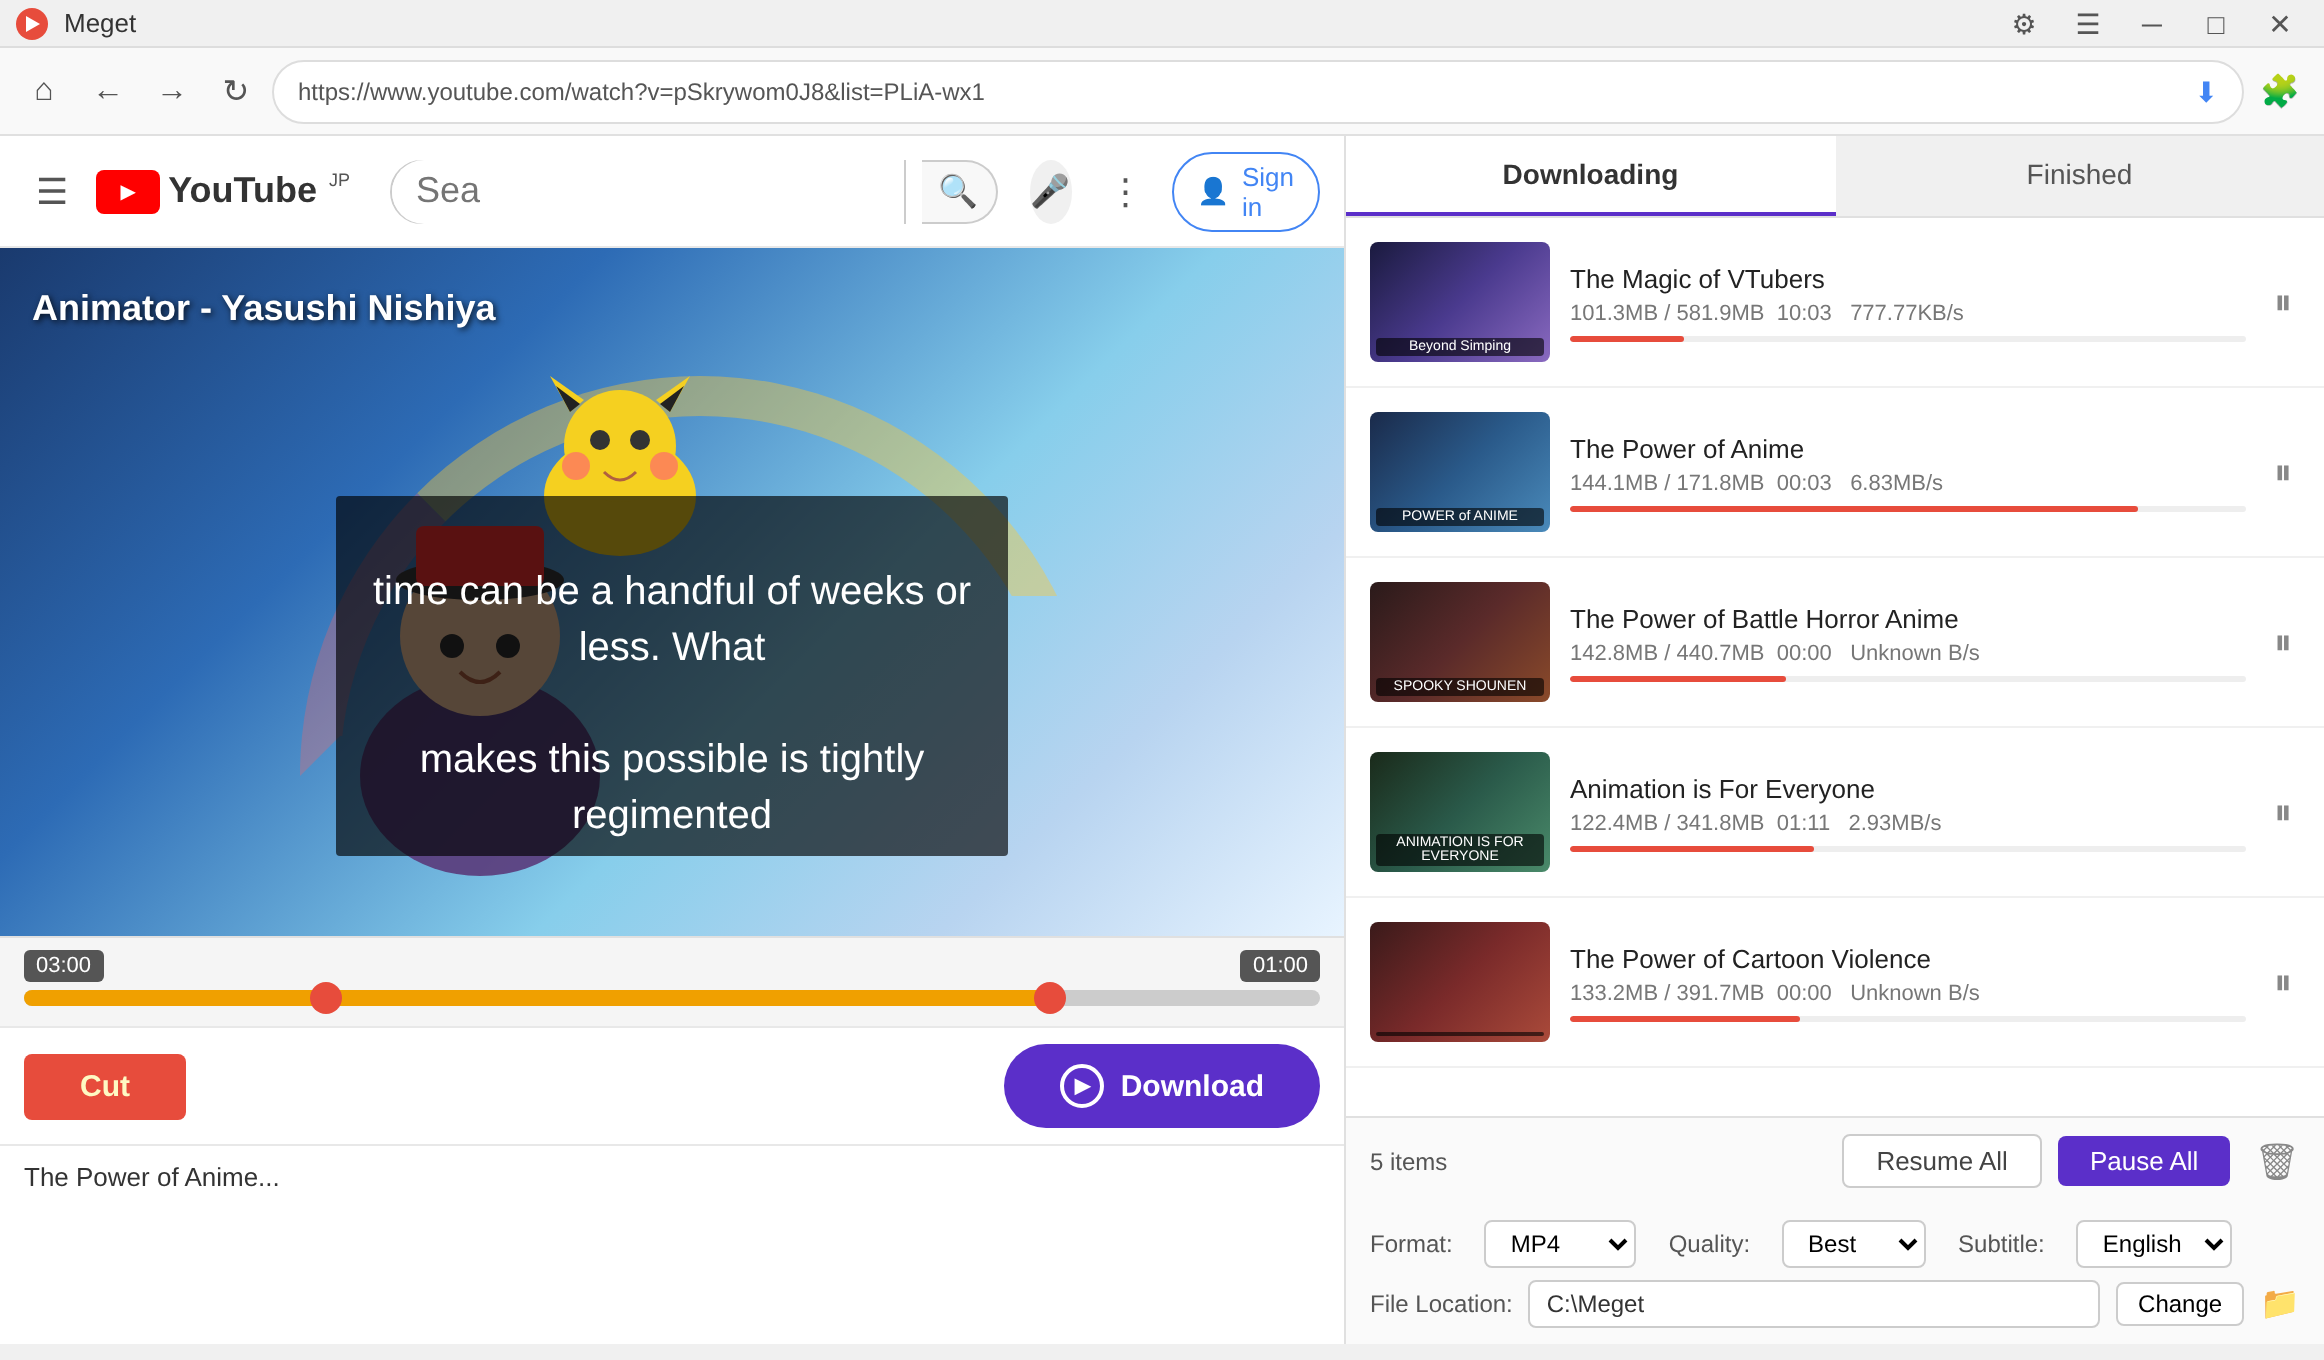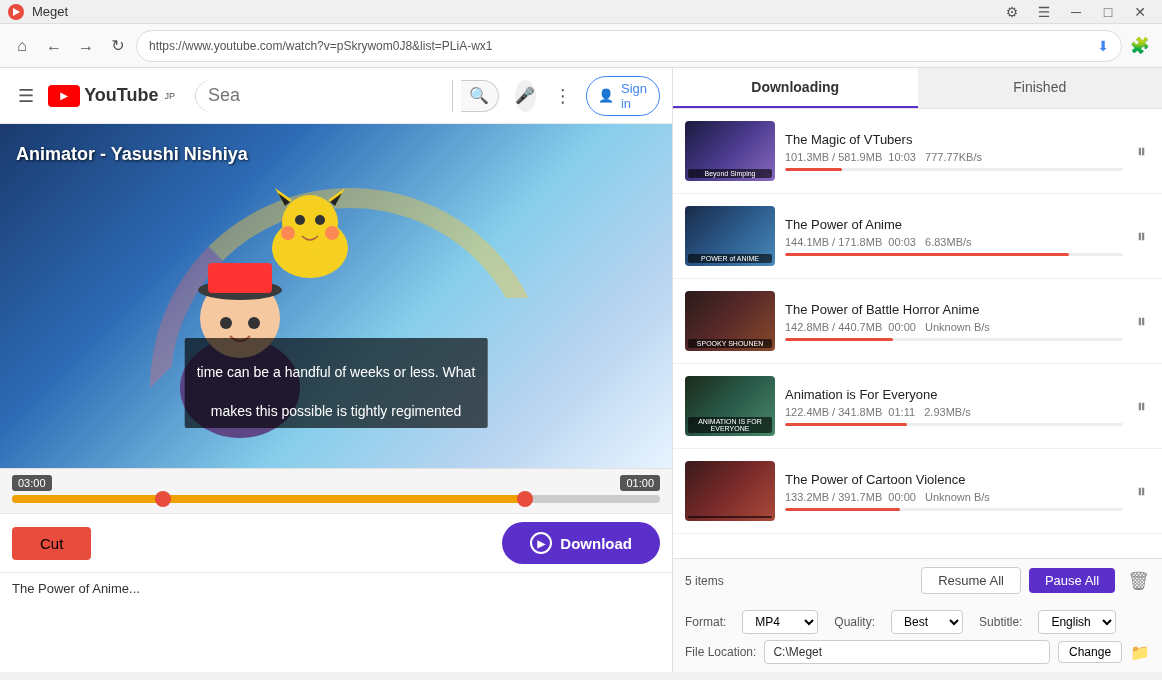"YouTube" .yt-logo { align-items: center -> none }
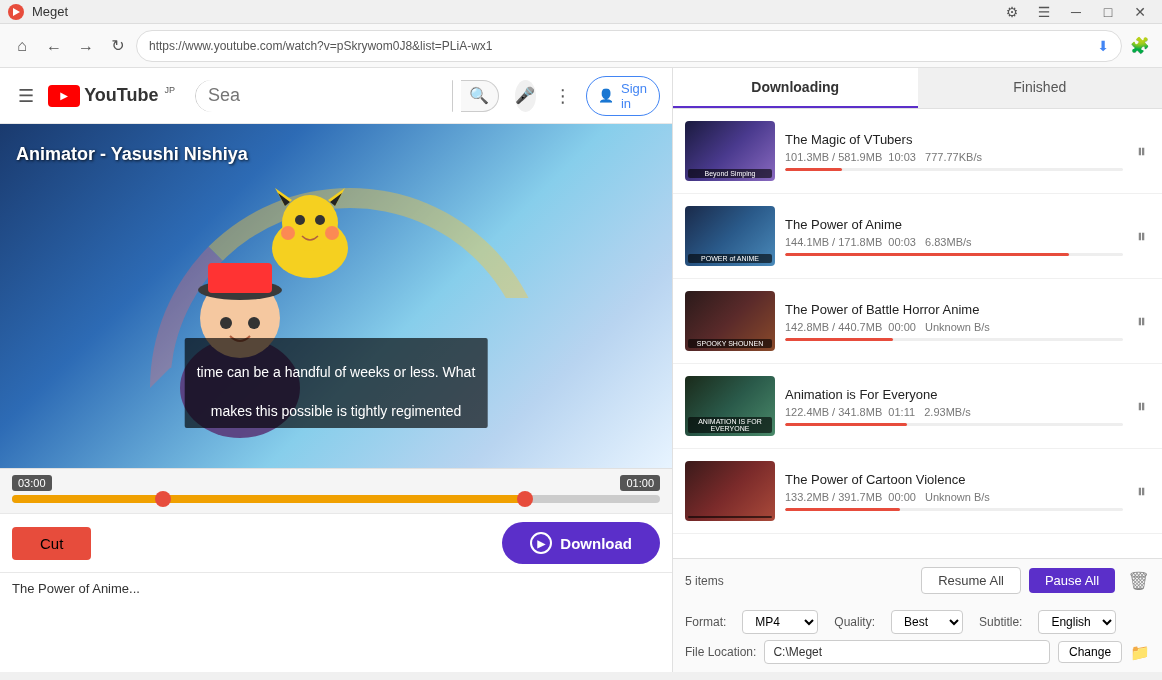"time can be a handful" .subtitle-bar { font-size: 14px -> 20px }
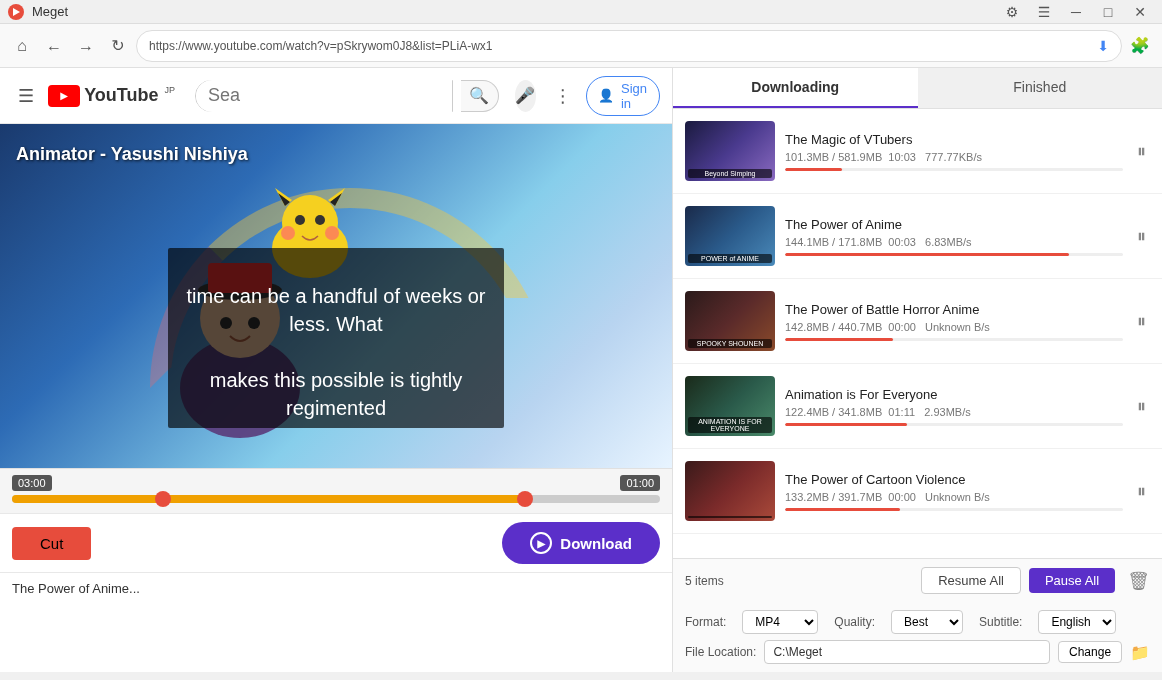"Cut" .cut-btn { color: #000000 -> #fef9c3; font-weight: normal -> bold }
